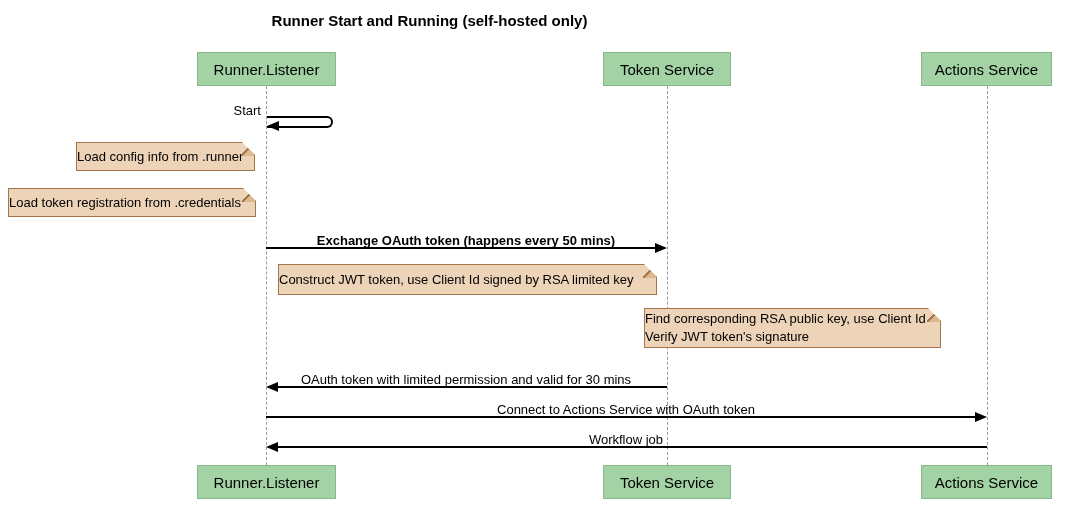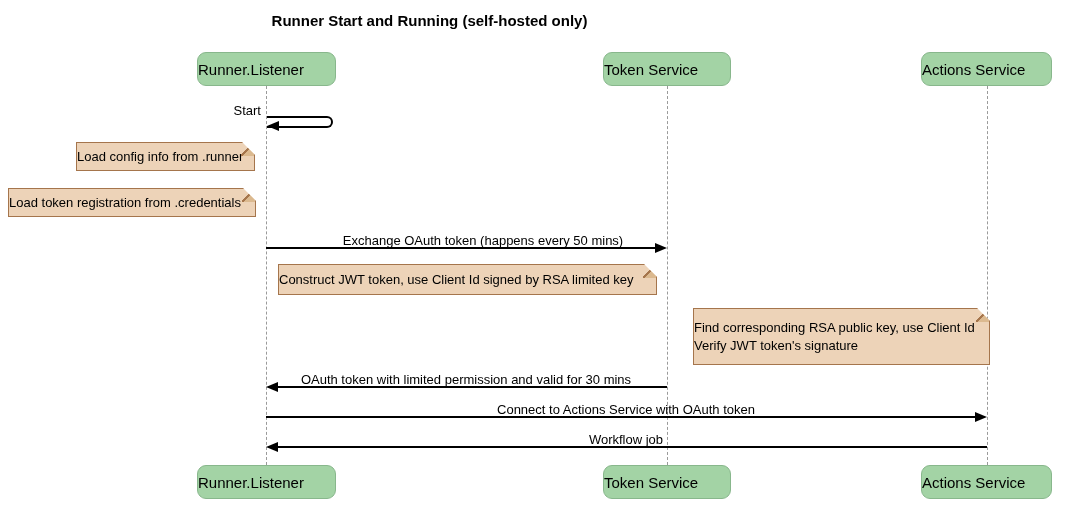"Runner.Listener" .participant { border-radius: 9px -> 0; justify-content: none -> center }
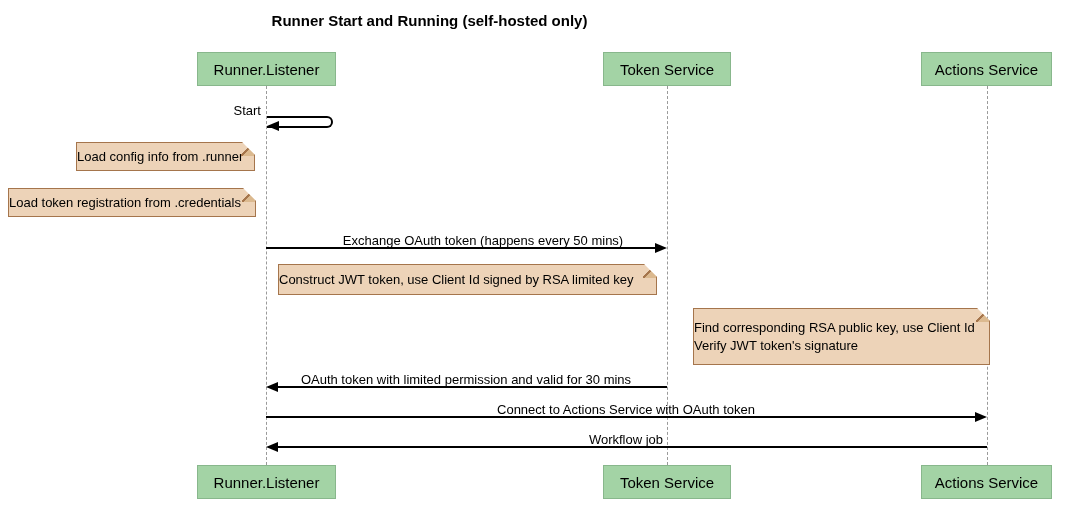"Exchange OAuth token (happens every" div.msg-label { font-weight: none -> bold; left: 483px -> 466px }
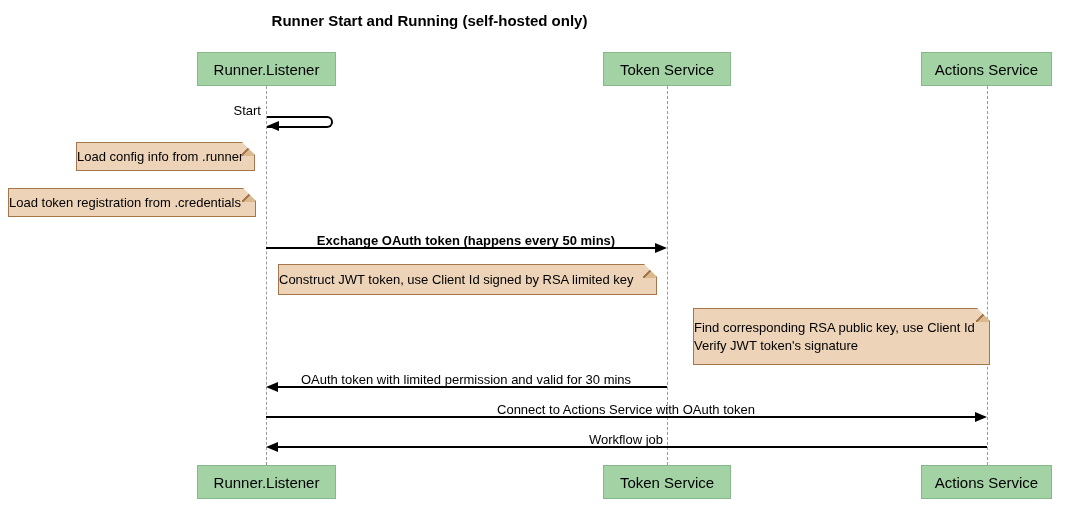"Find corresponding RSA public key," div.note { height: 57px -> 40px; left: 693px -> 644px }
